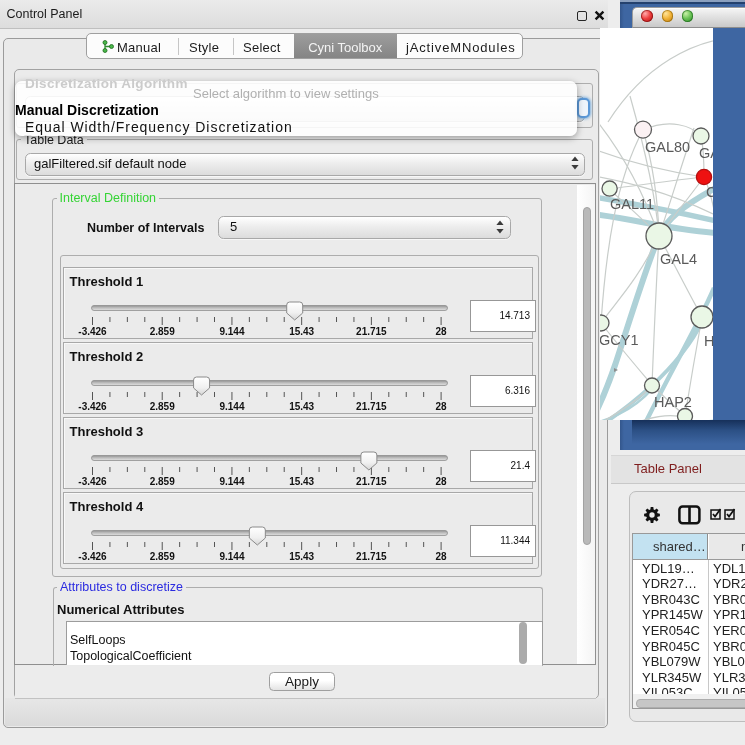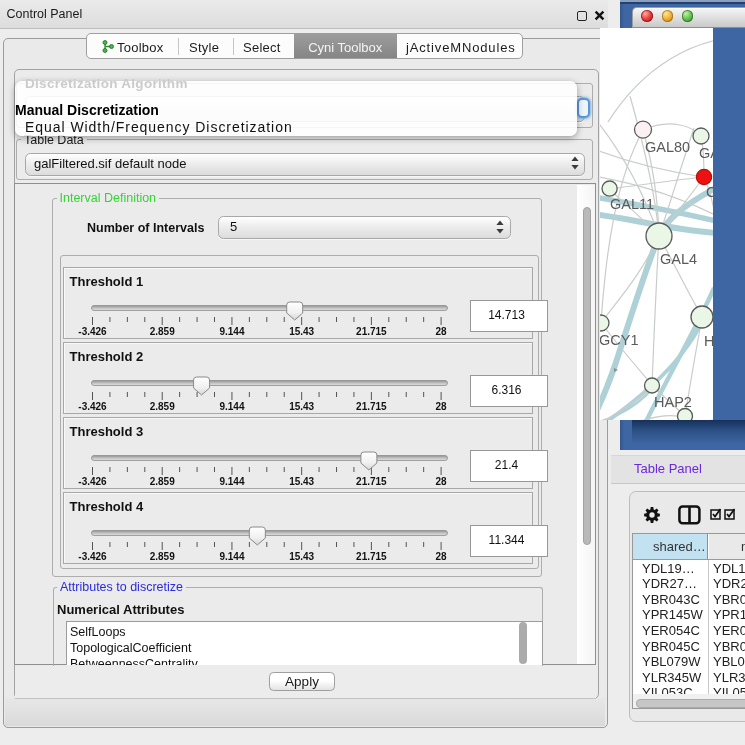"Toolbox" div.abs { text: Toolbox -> Manual }
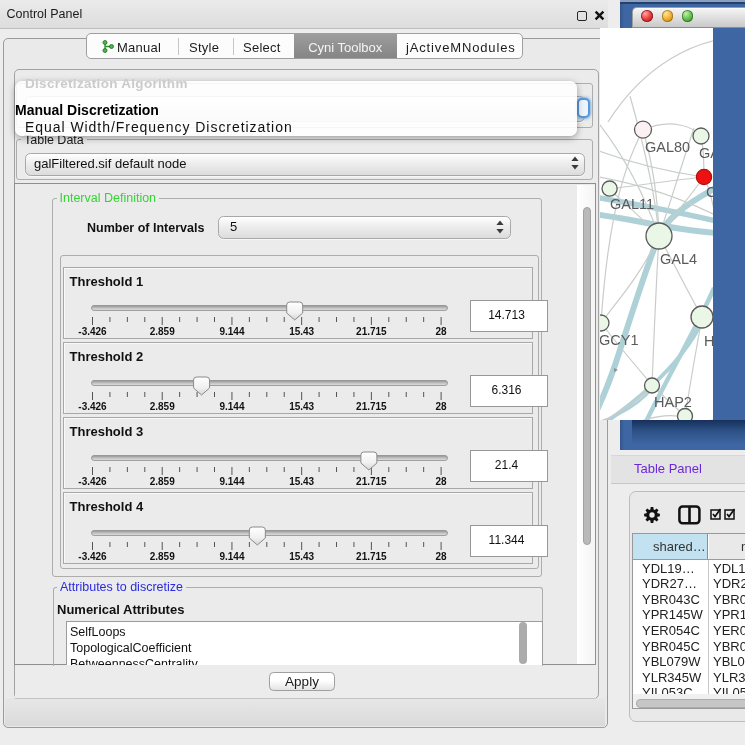"Select algorithm to view settings" div.abs { html: none -> <div>Select algorithm to view settings</div> }
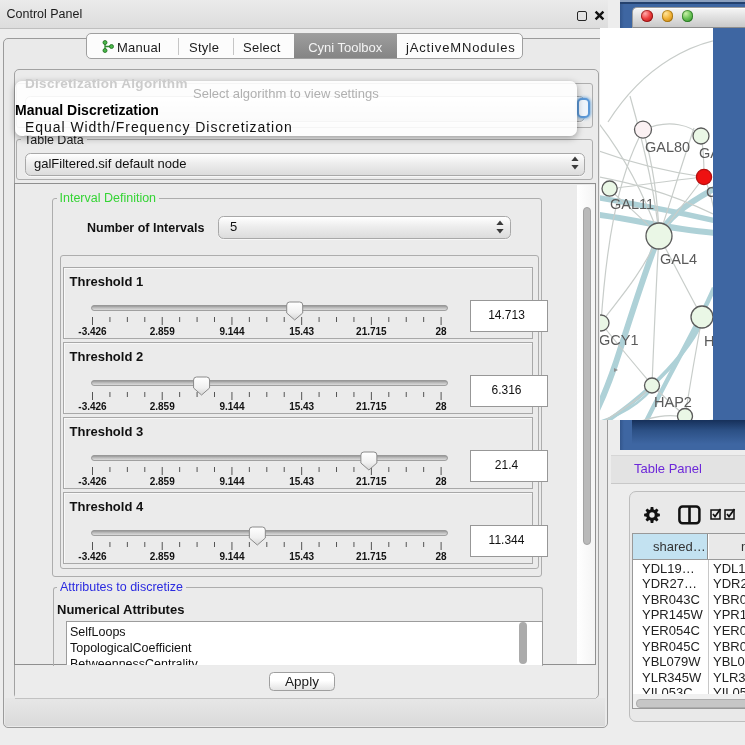"14.713" .vbox { font-size: 12px -> 10px; text-align: center -> right; width: 78px -> 66px }
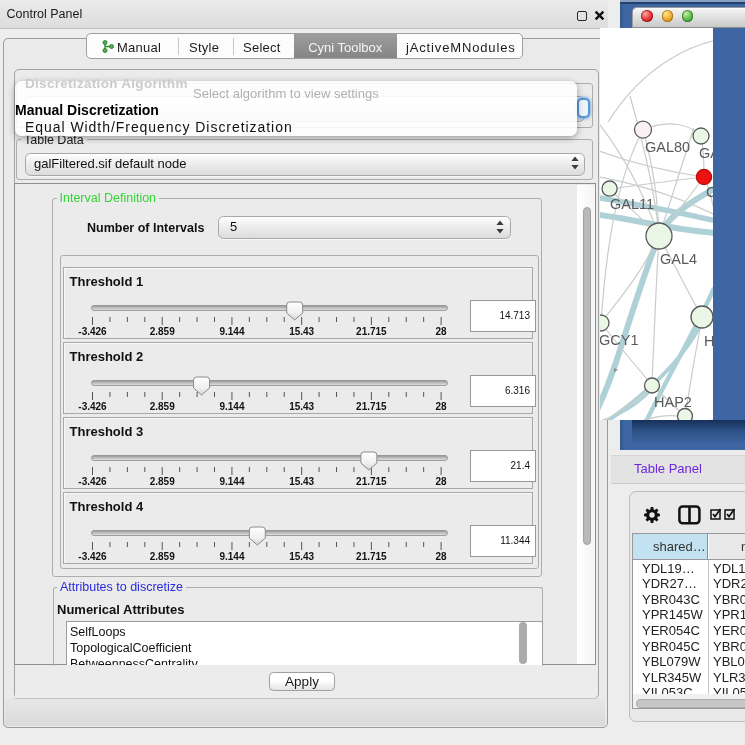"Table Panel" #tpbartext { color: #6d28d9 -> #7f1d1d }
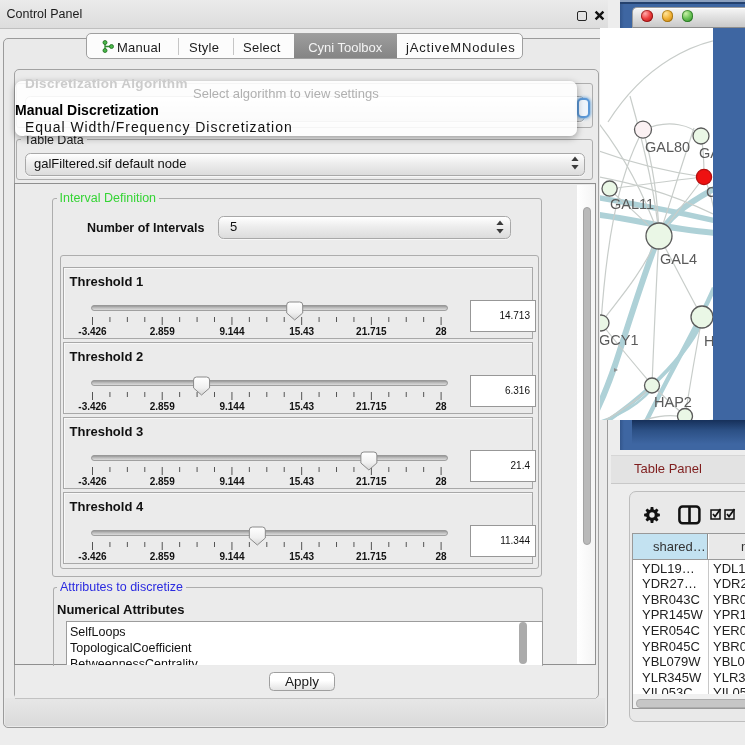"SelfLoops" .litem { margin-top: none -> 8px }
